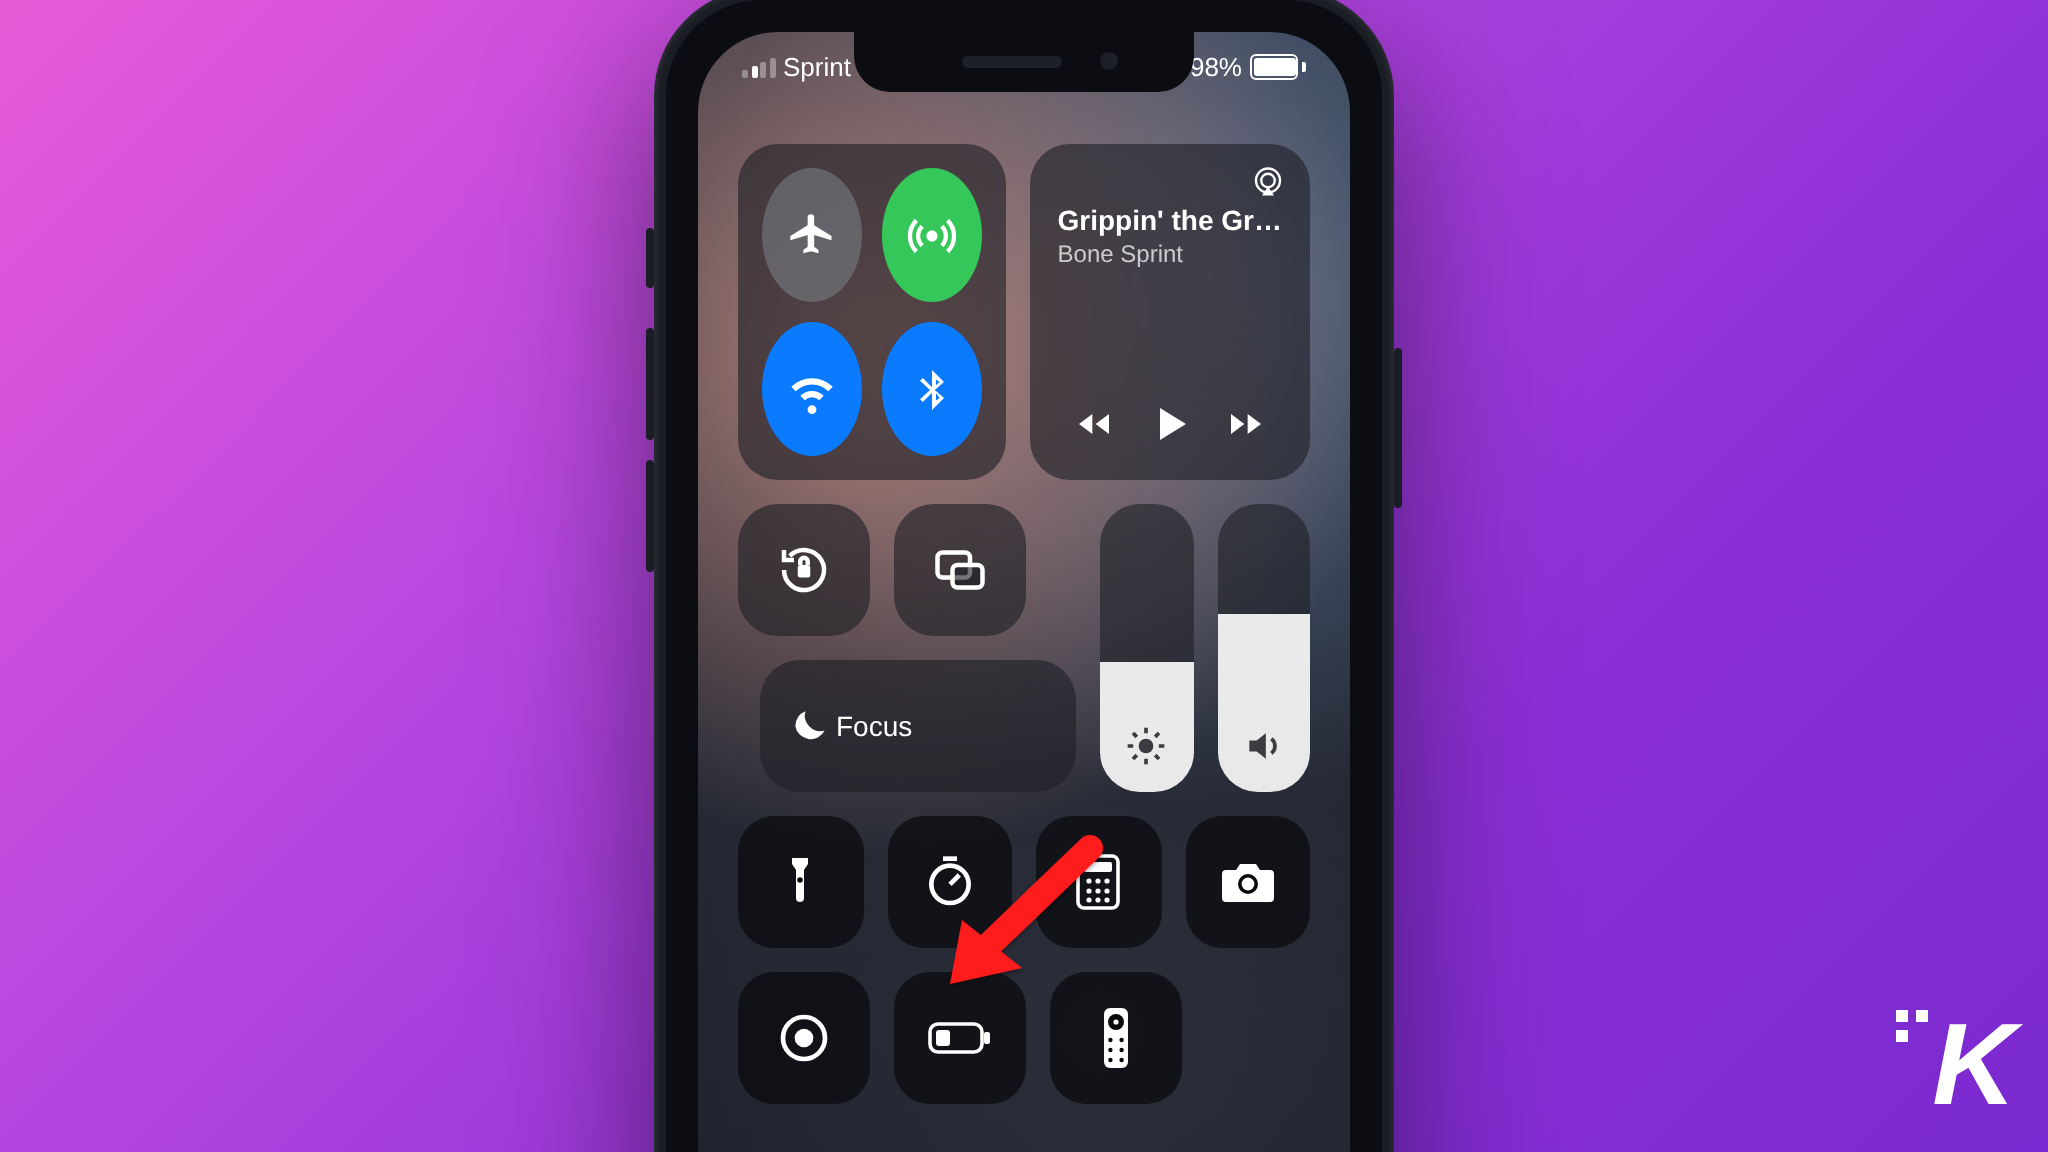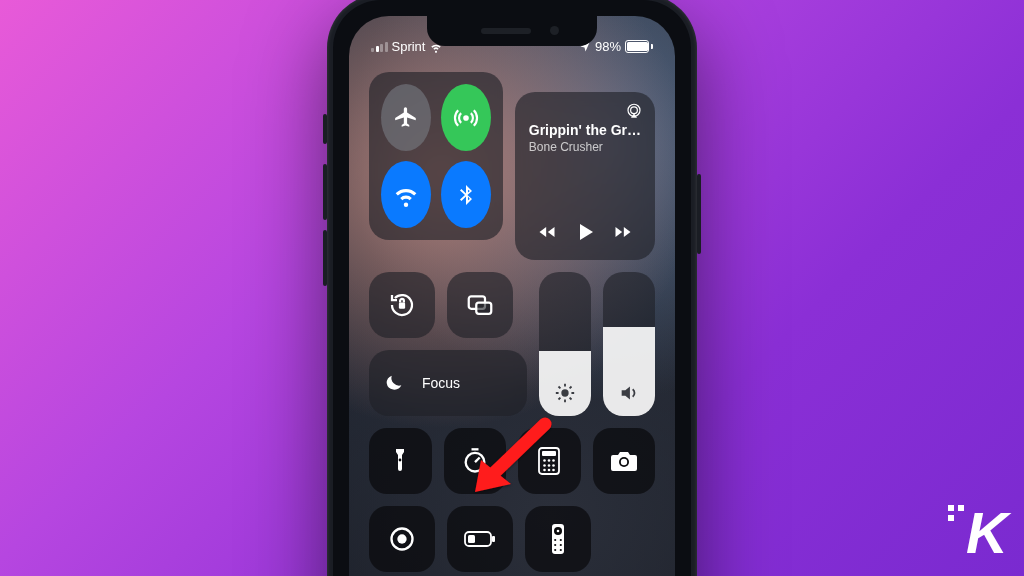"Sprint" .status { align-items: flex-end -> flex-start }
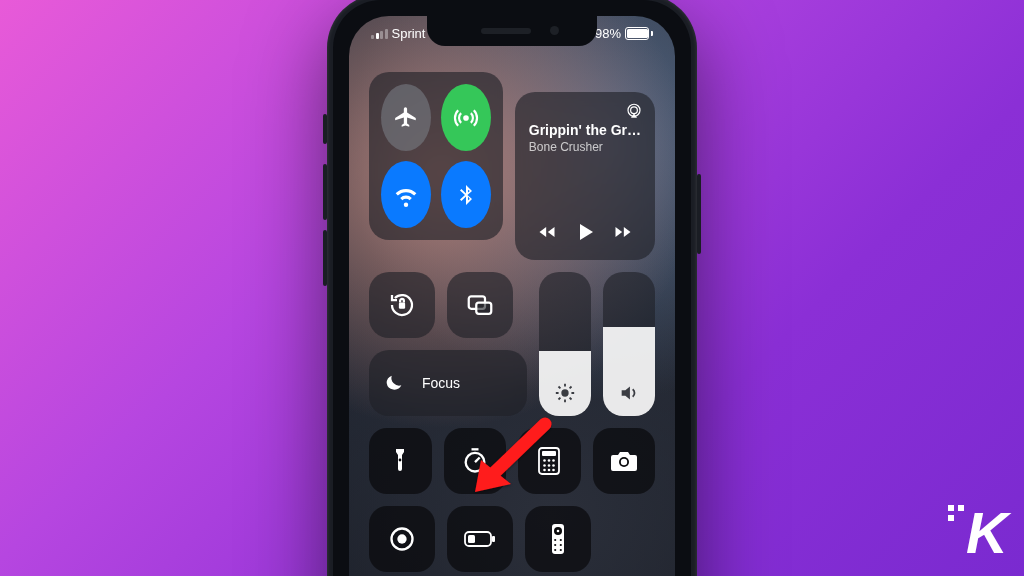"Grippin' the Gr…" .music { margin-top: 20px -> none }
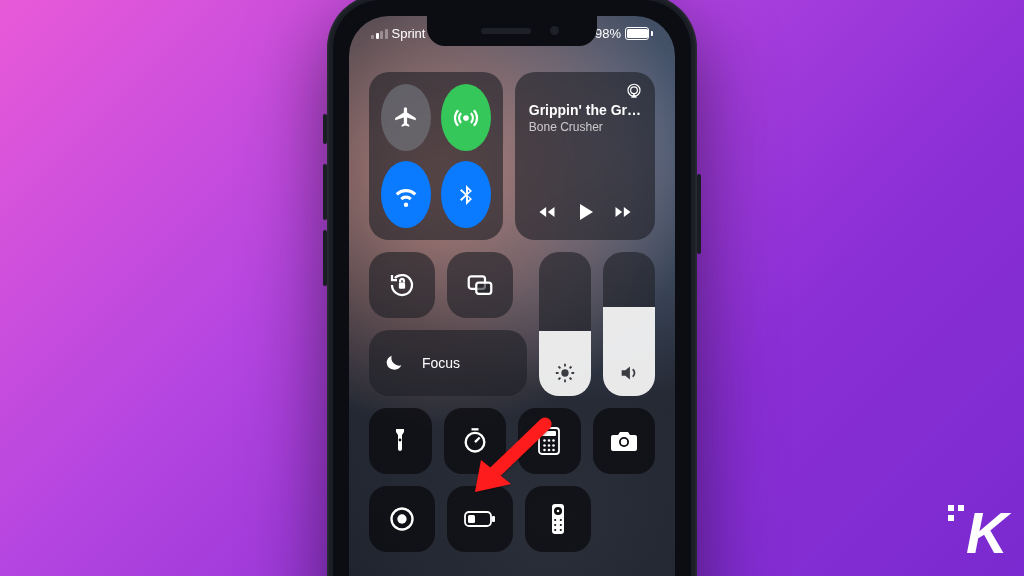"Bone Crusher" div.martist { text: Crusher -> Sprint }
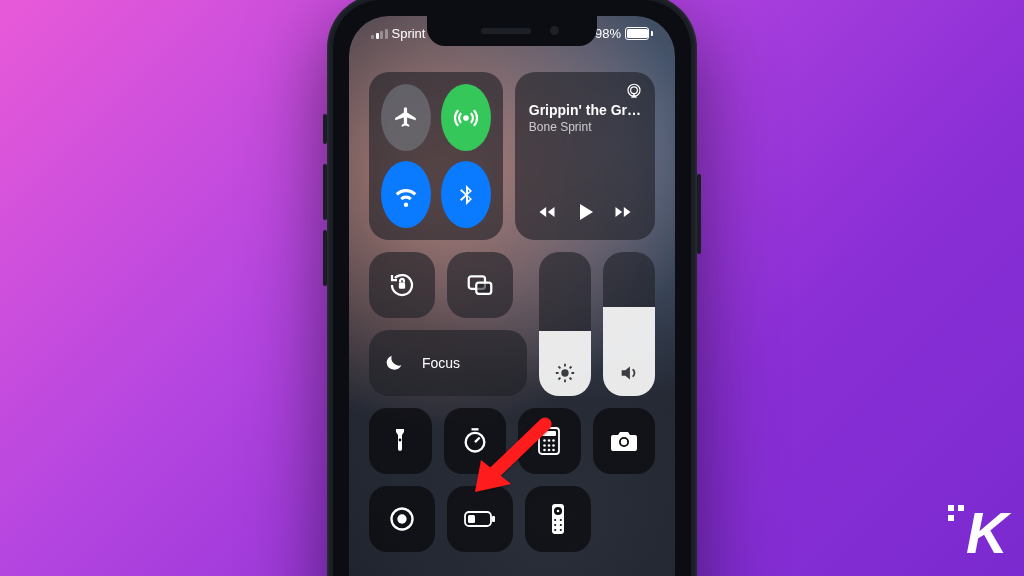"Focus" .focus { gap: 17px -> 2px; margin-left: none -> 11px }
